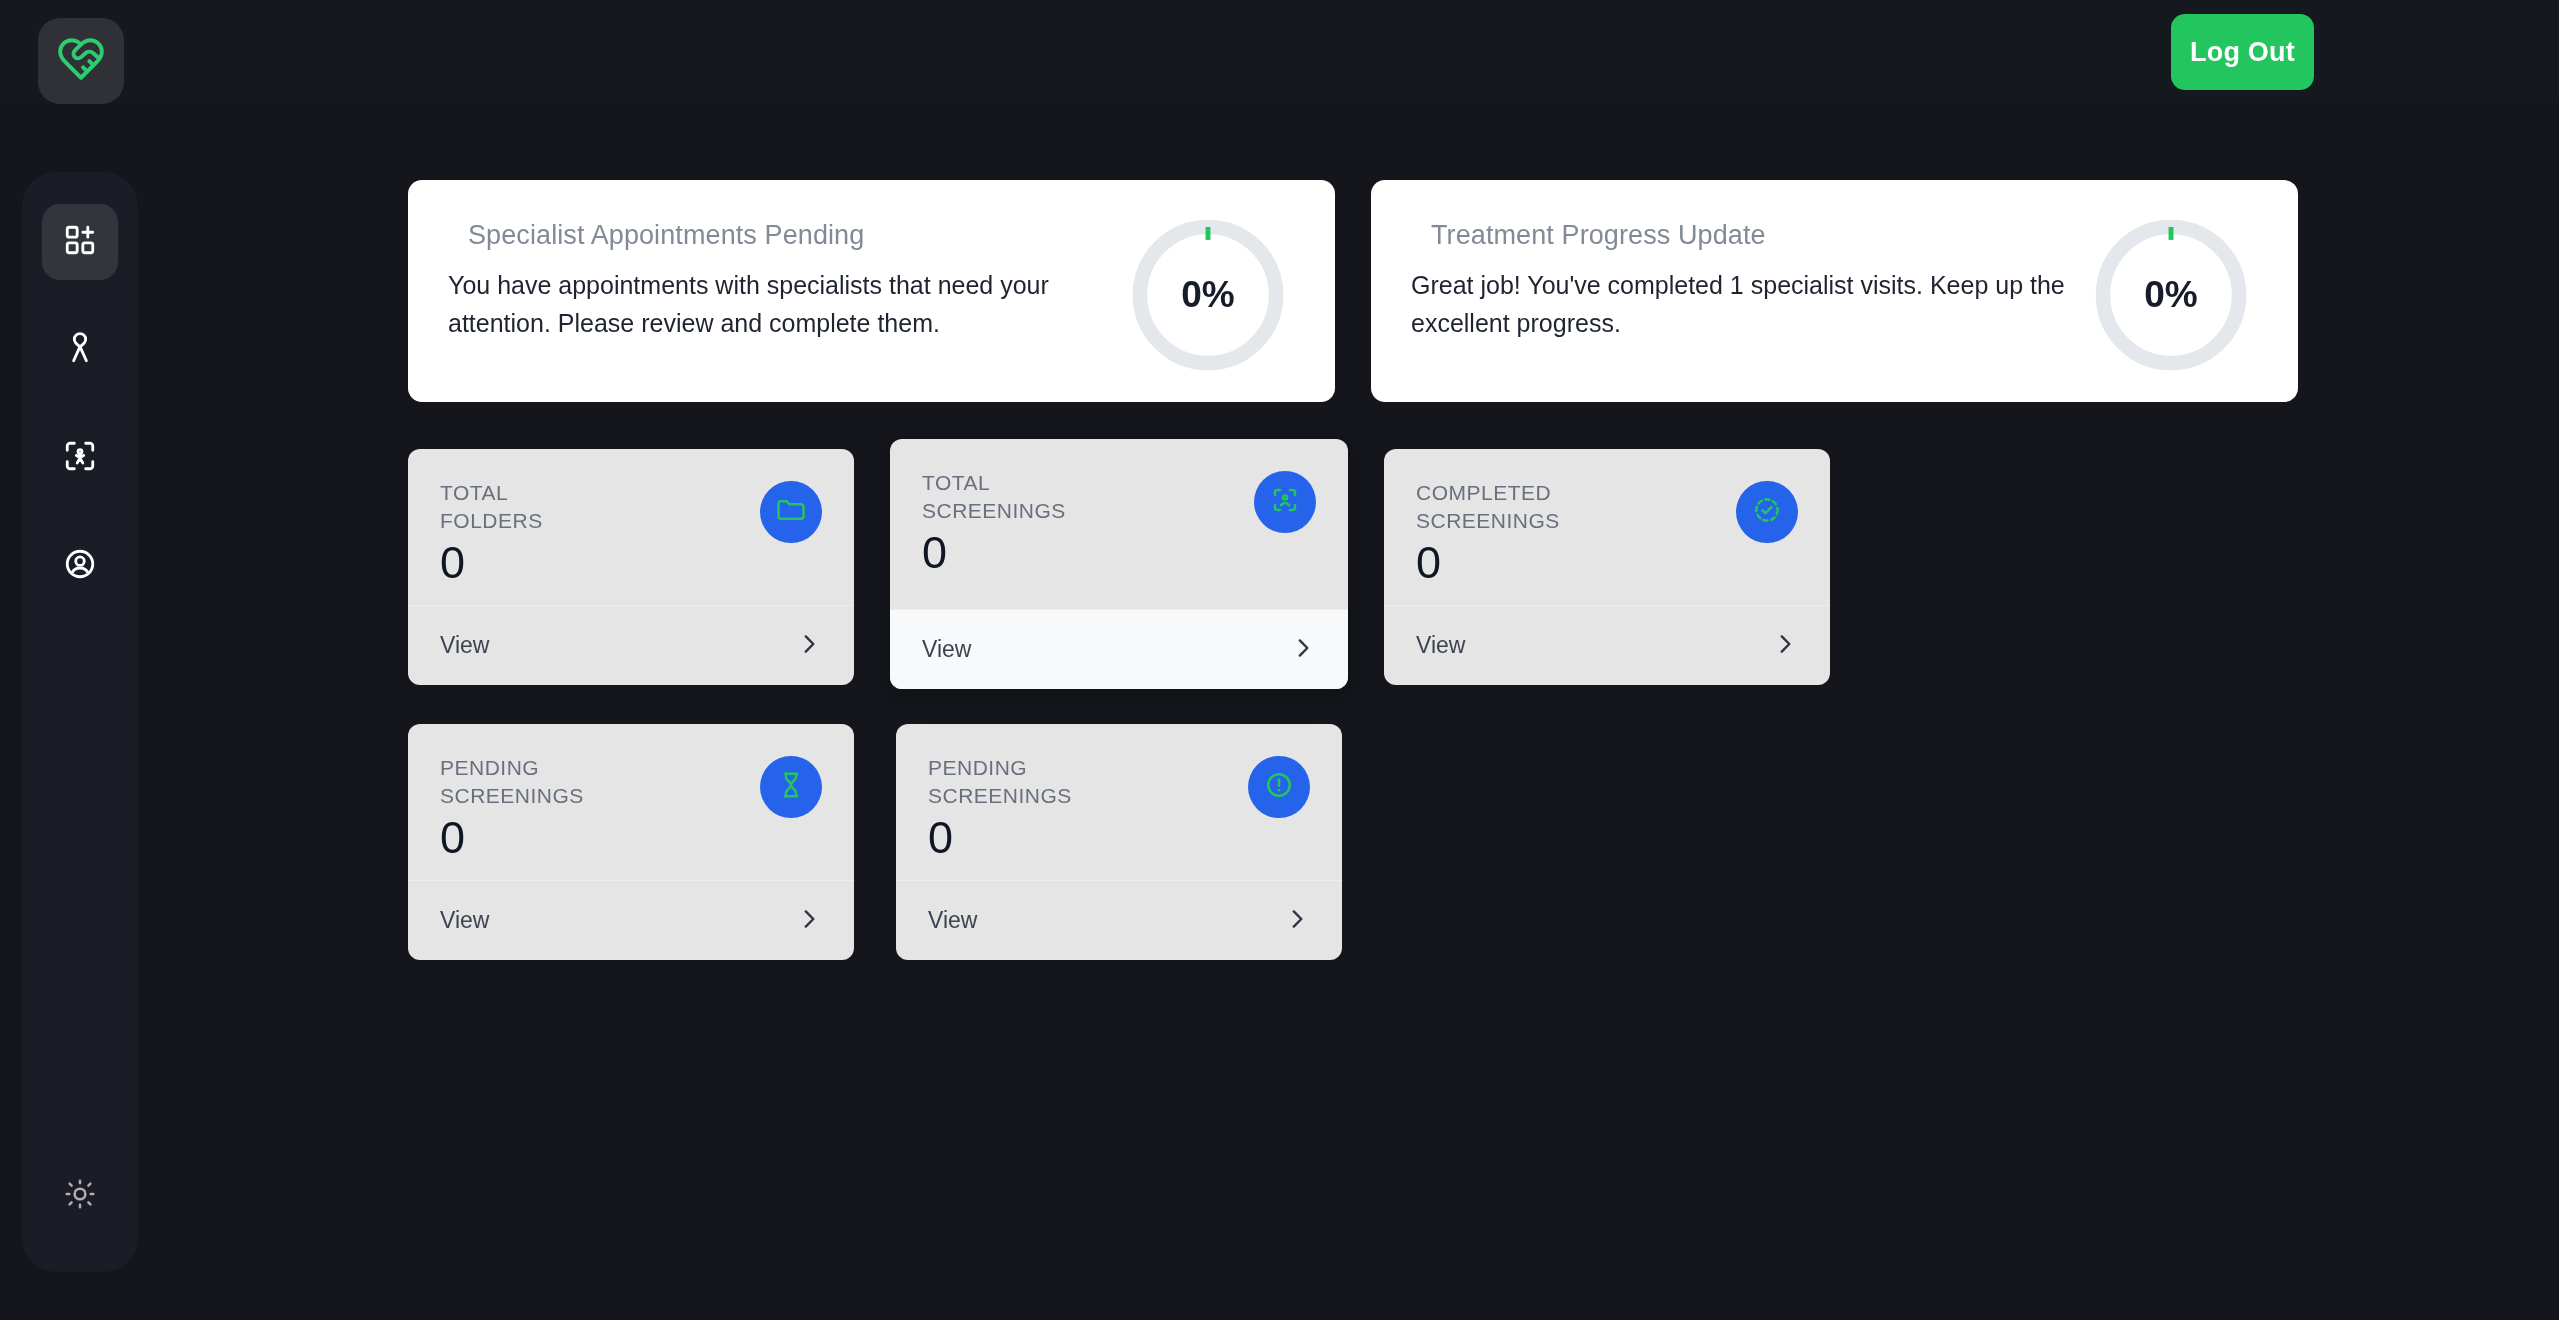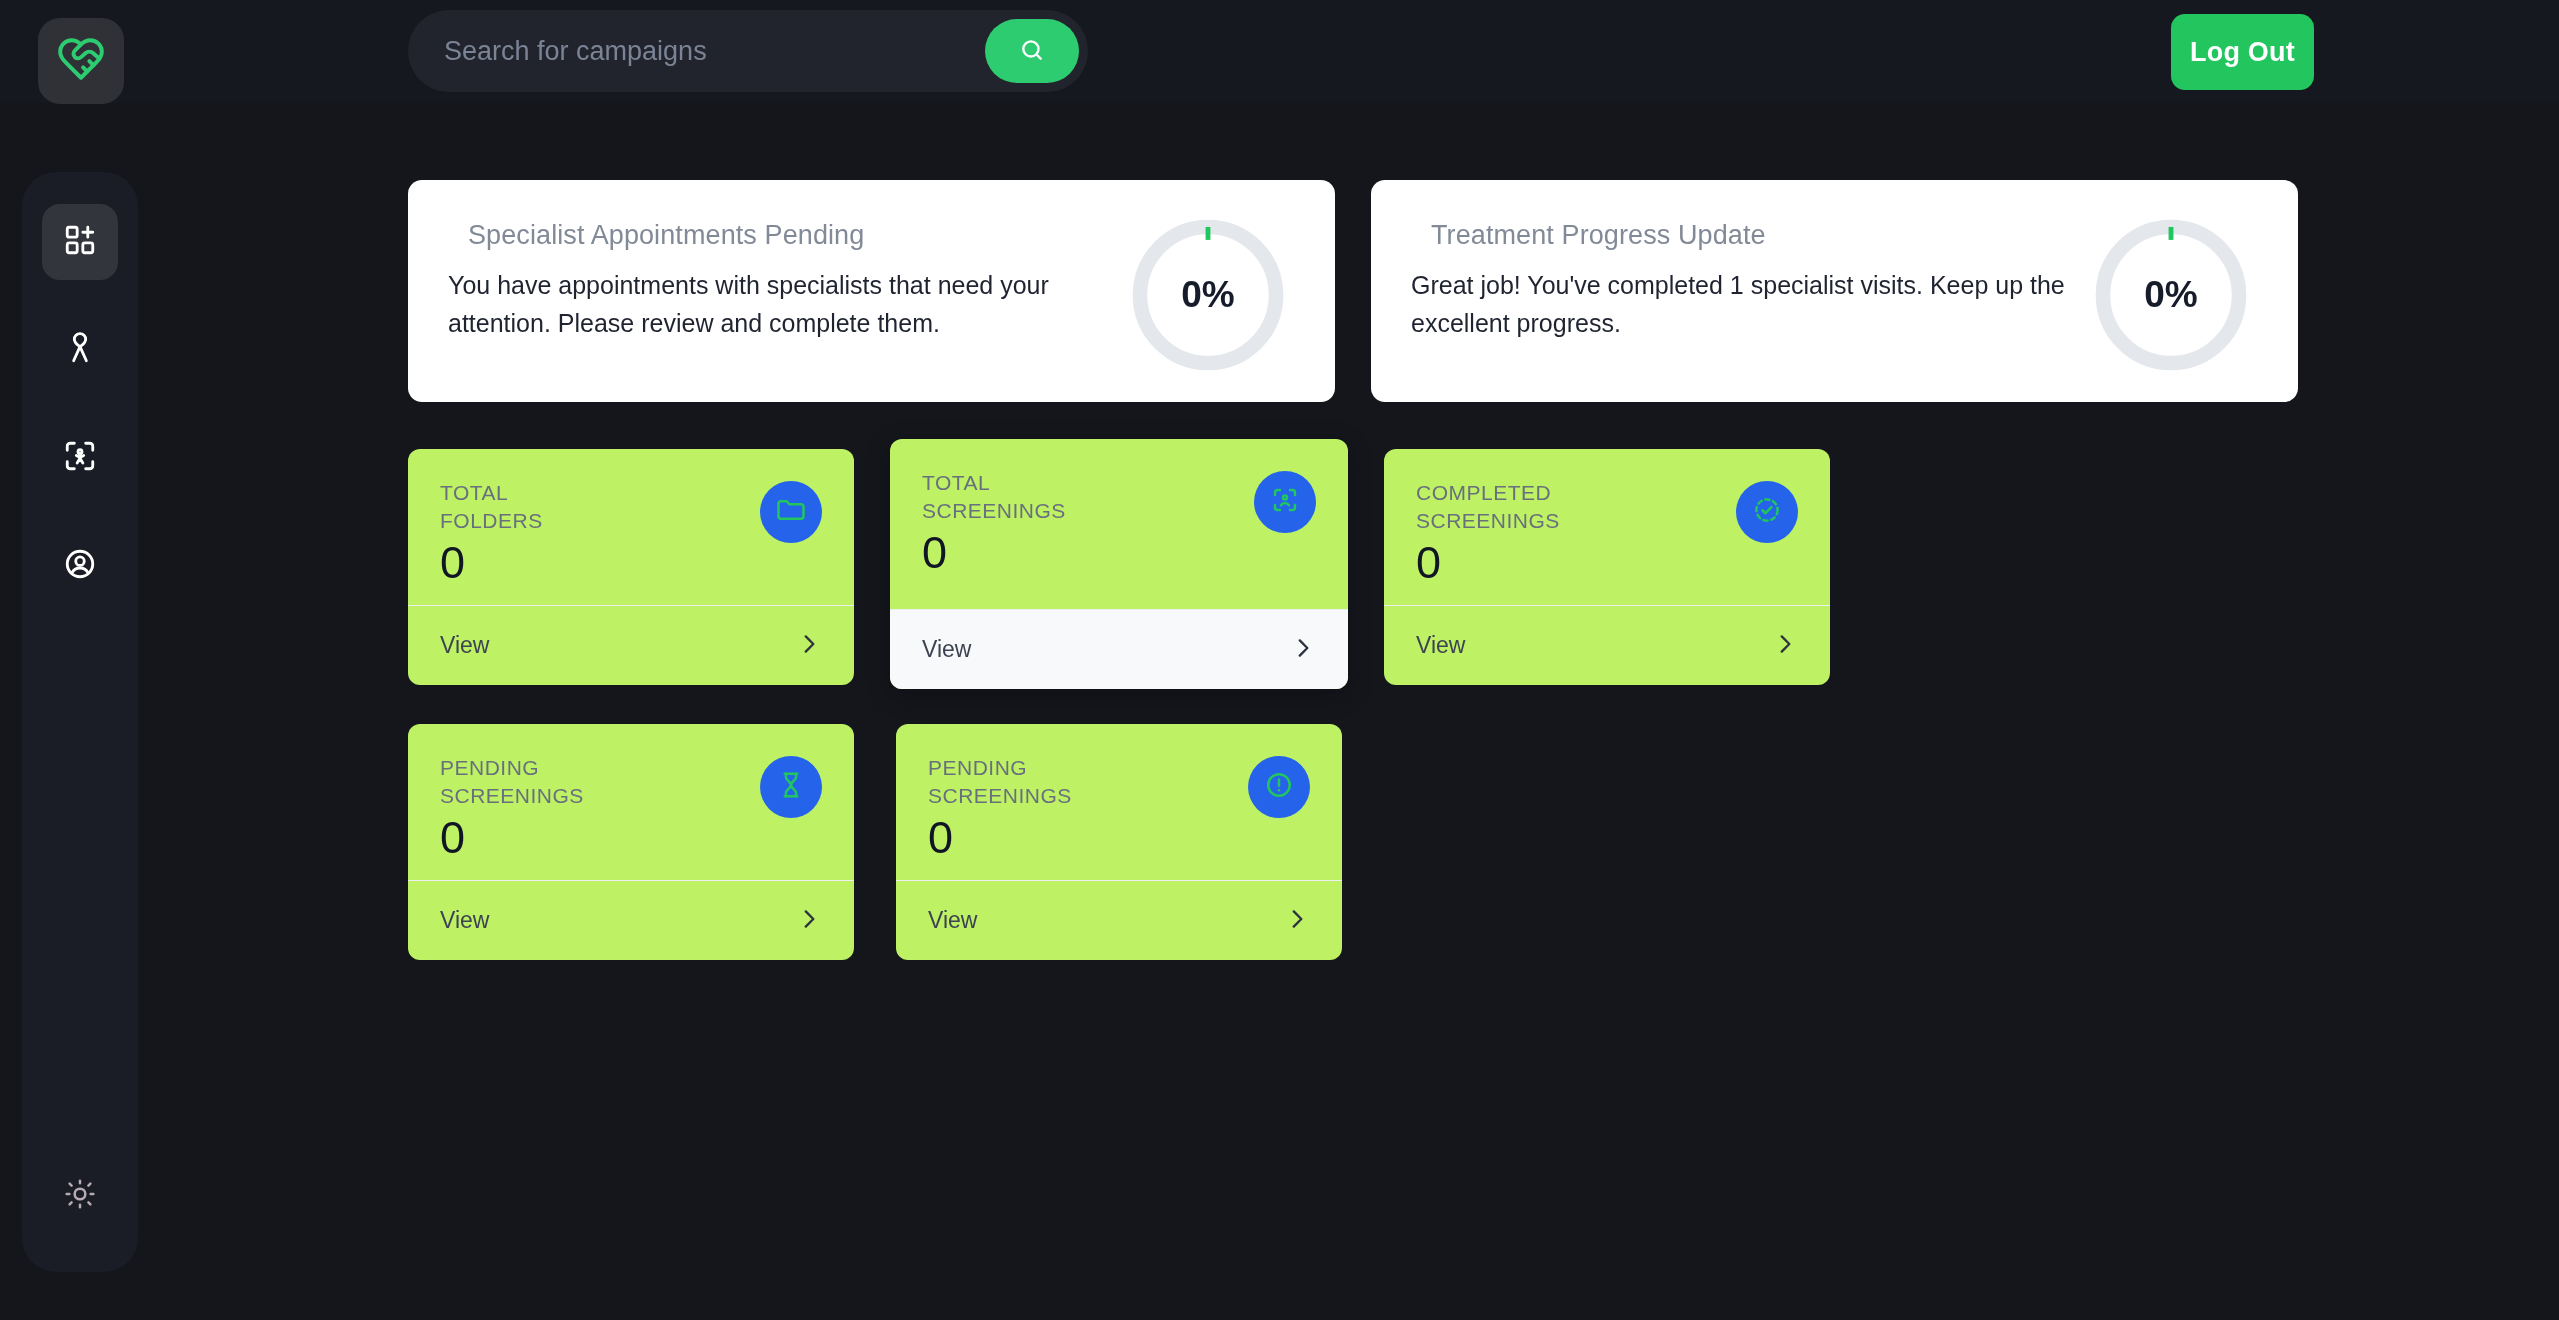"Search for campaigns" div.searchwrap { html: <div> <input> <button> <span> <svg> <circle></circle> <path></path> </svg> </span> </button> </div> -> none }
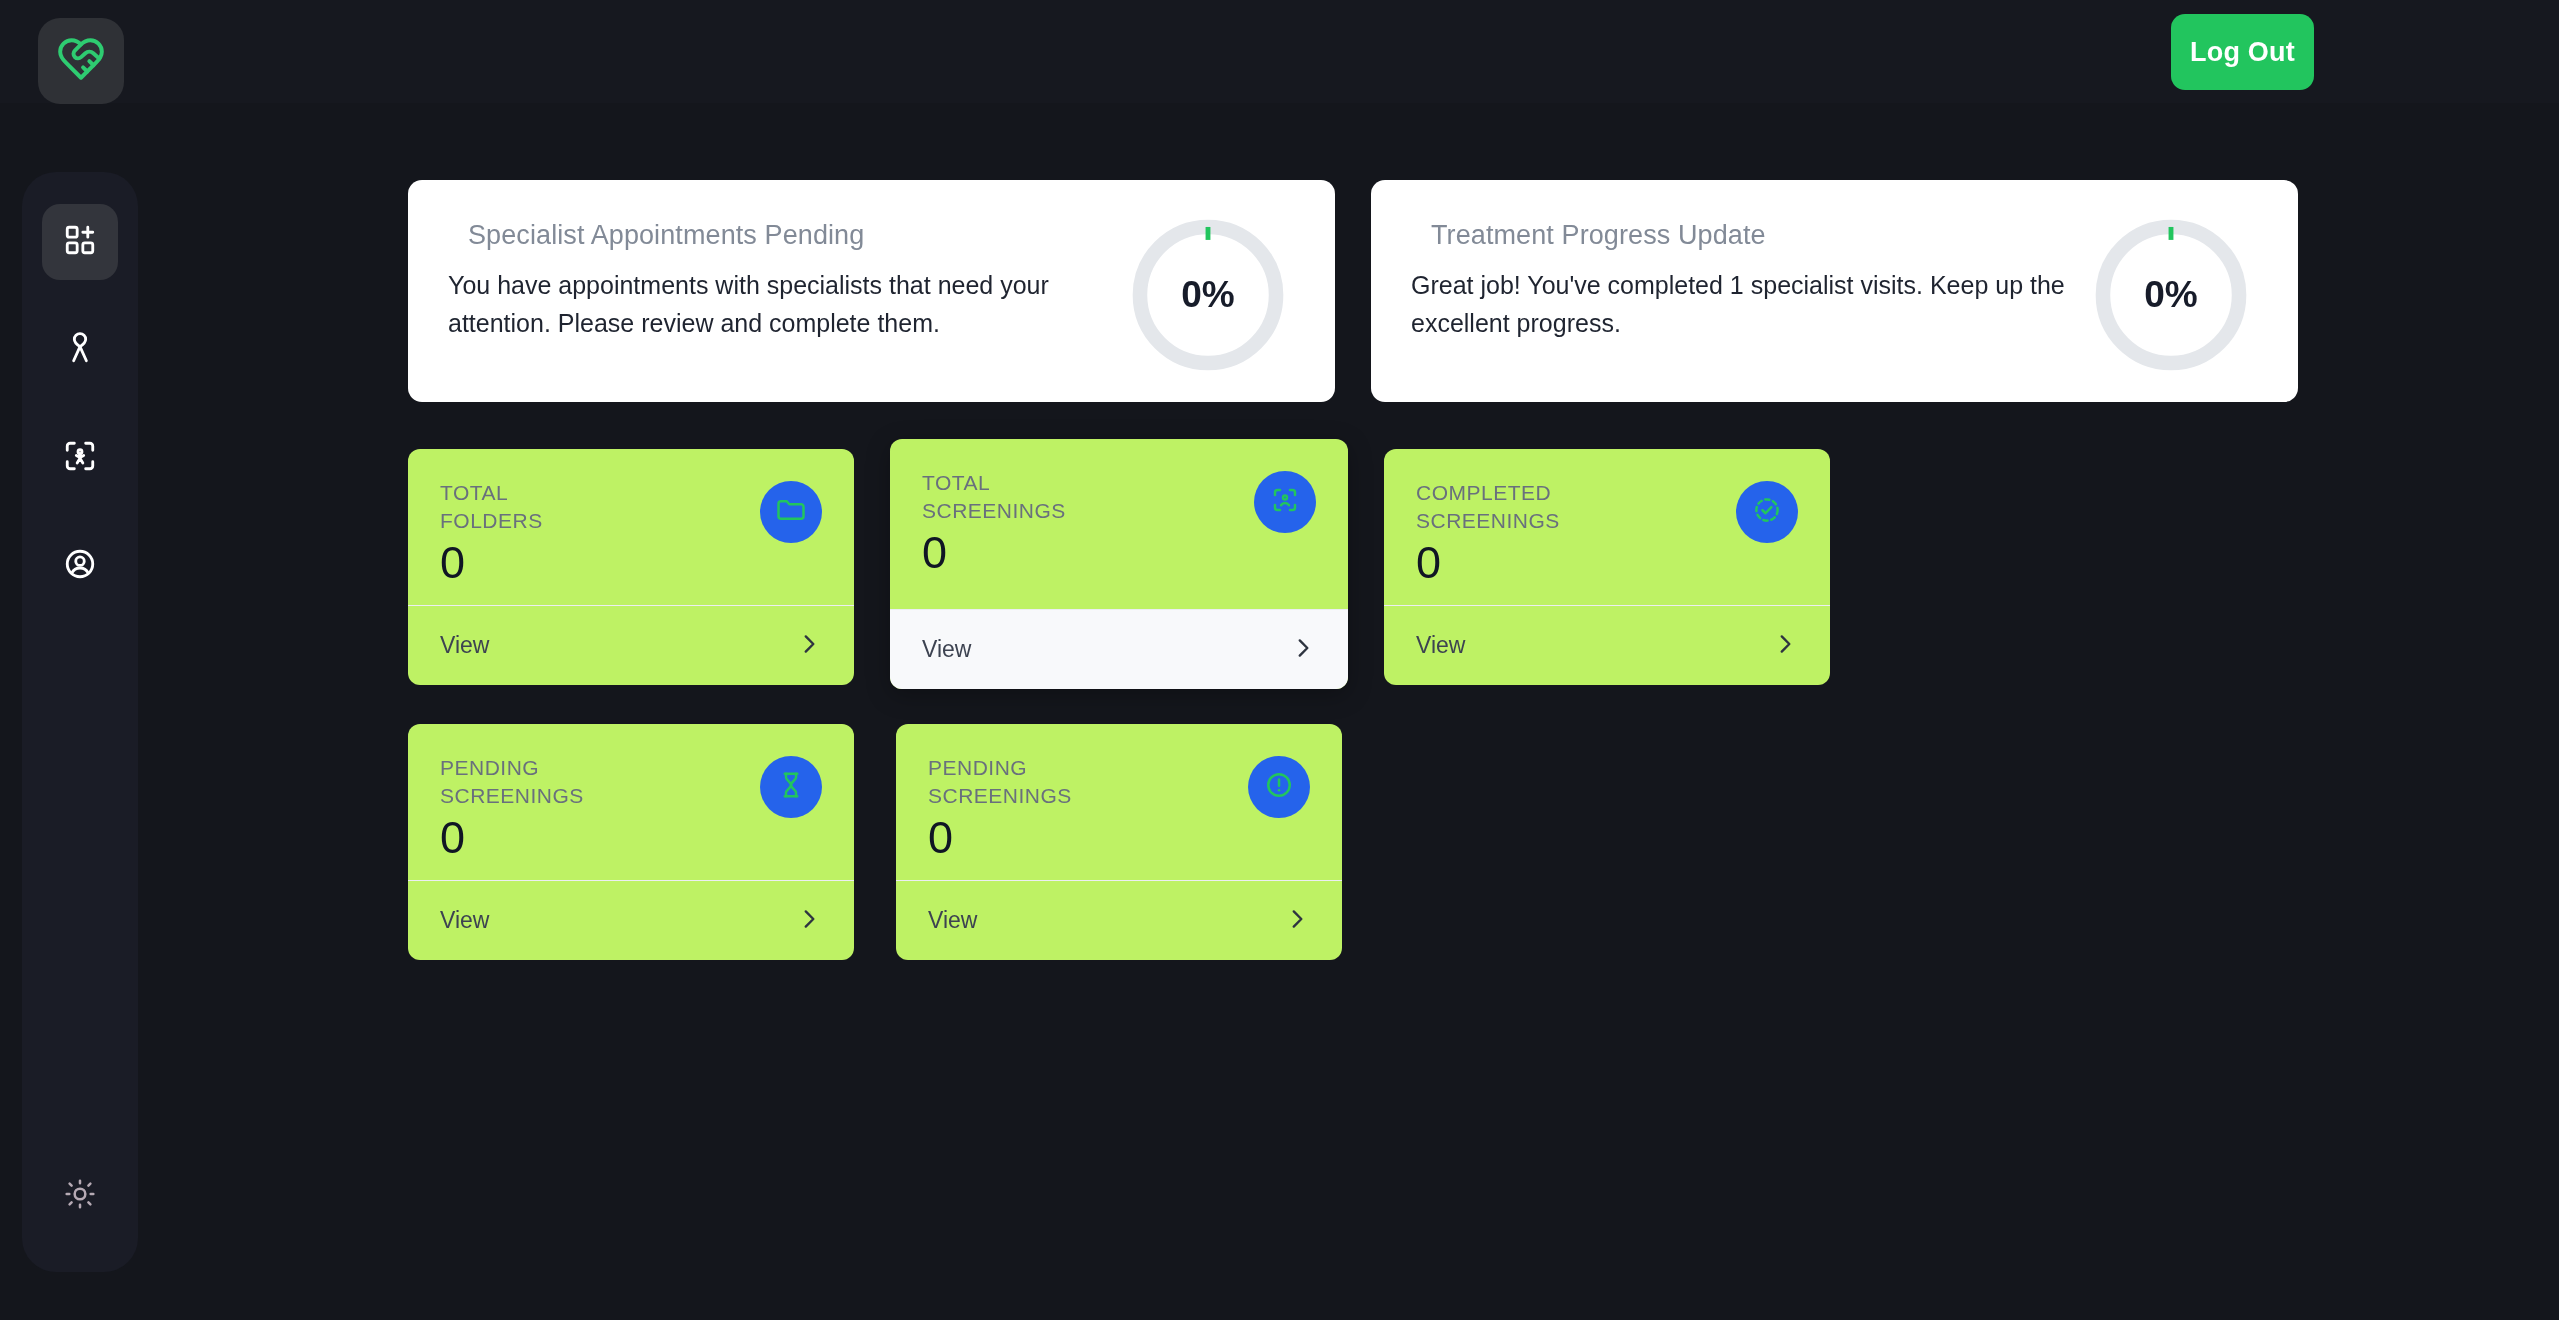"TOTAL" .stat-card { background: #bef264 -> #e5e5e5 }
